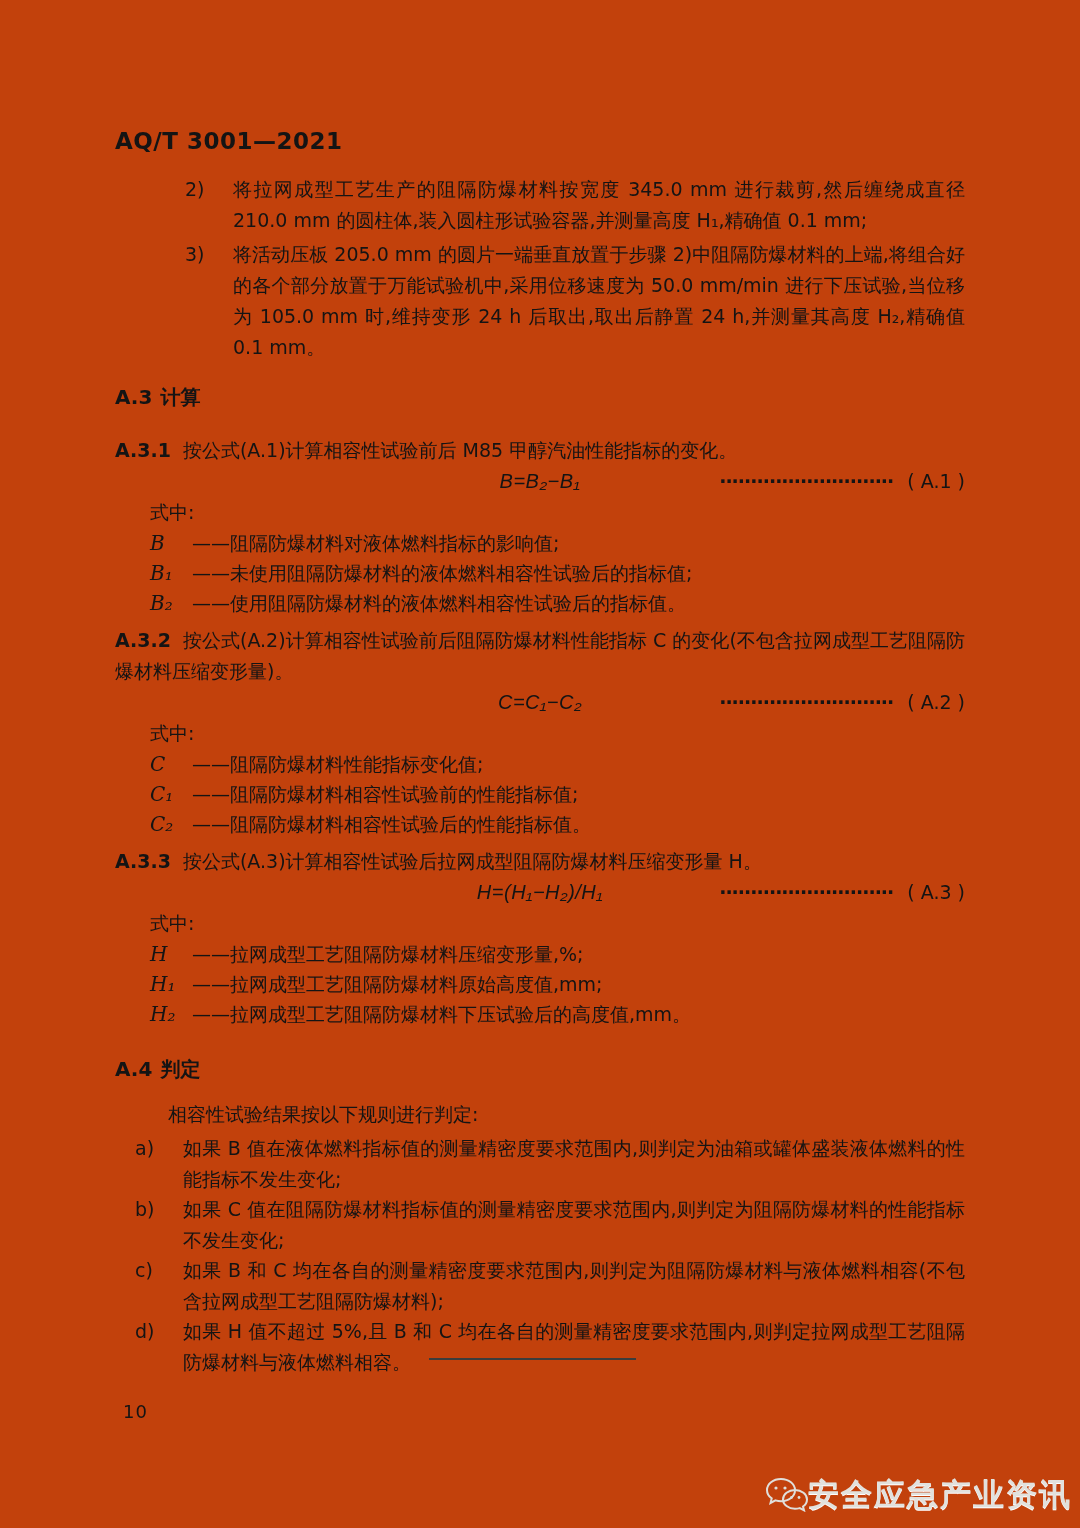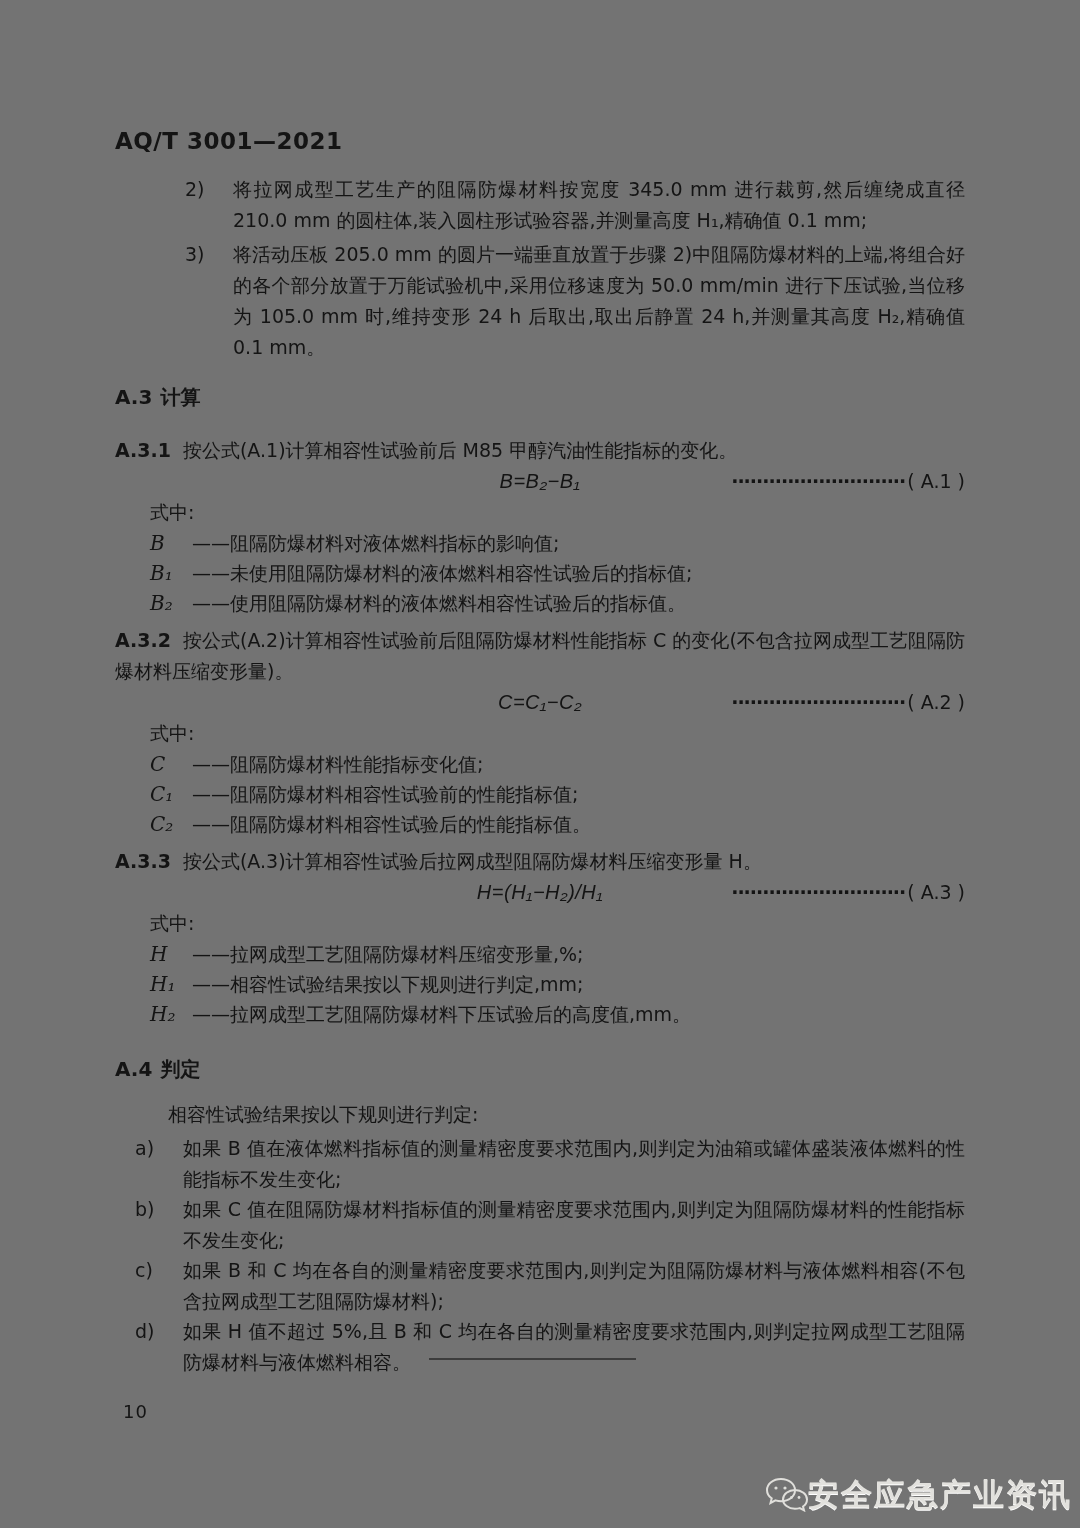"AQ/T 3001—2021" .page { background: #737373 -> #c2410c }
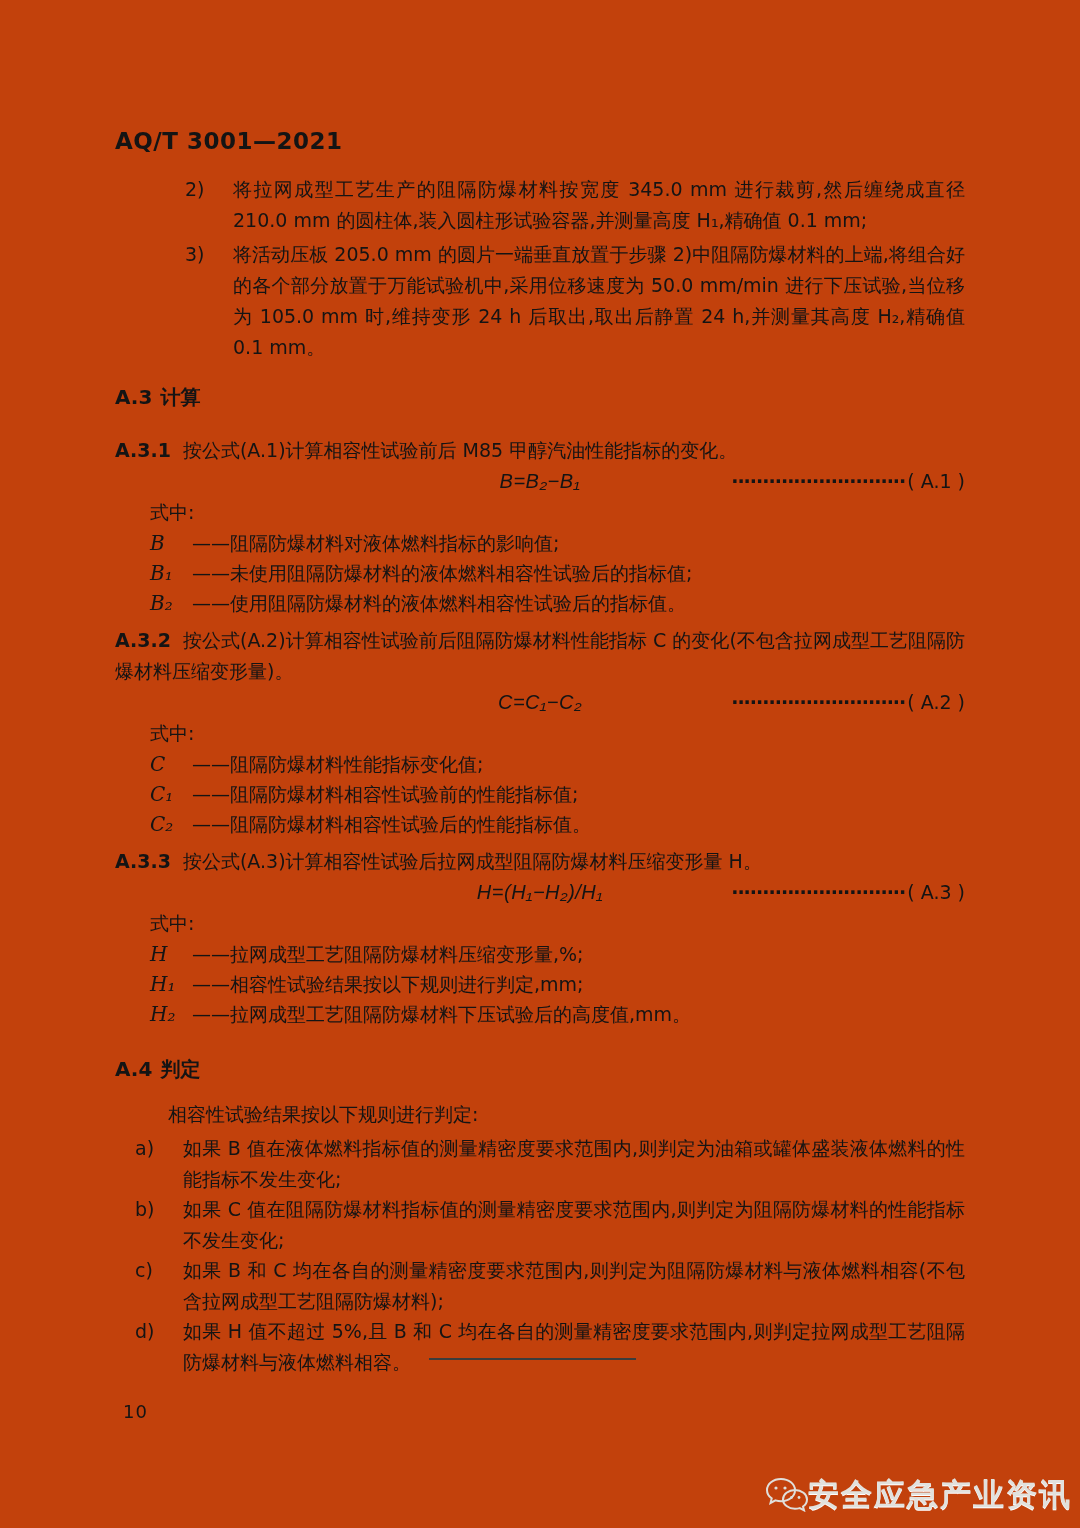"( A.1 )" .fnum { margin-left: 2px -> 14px }
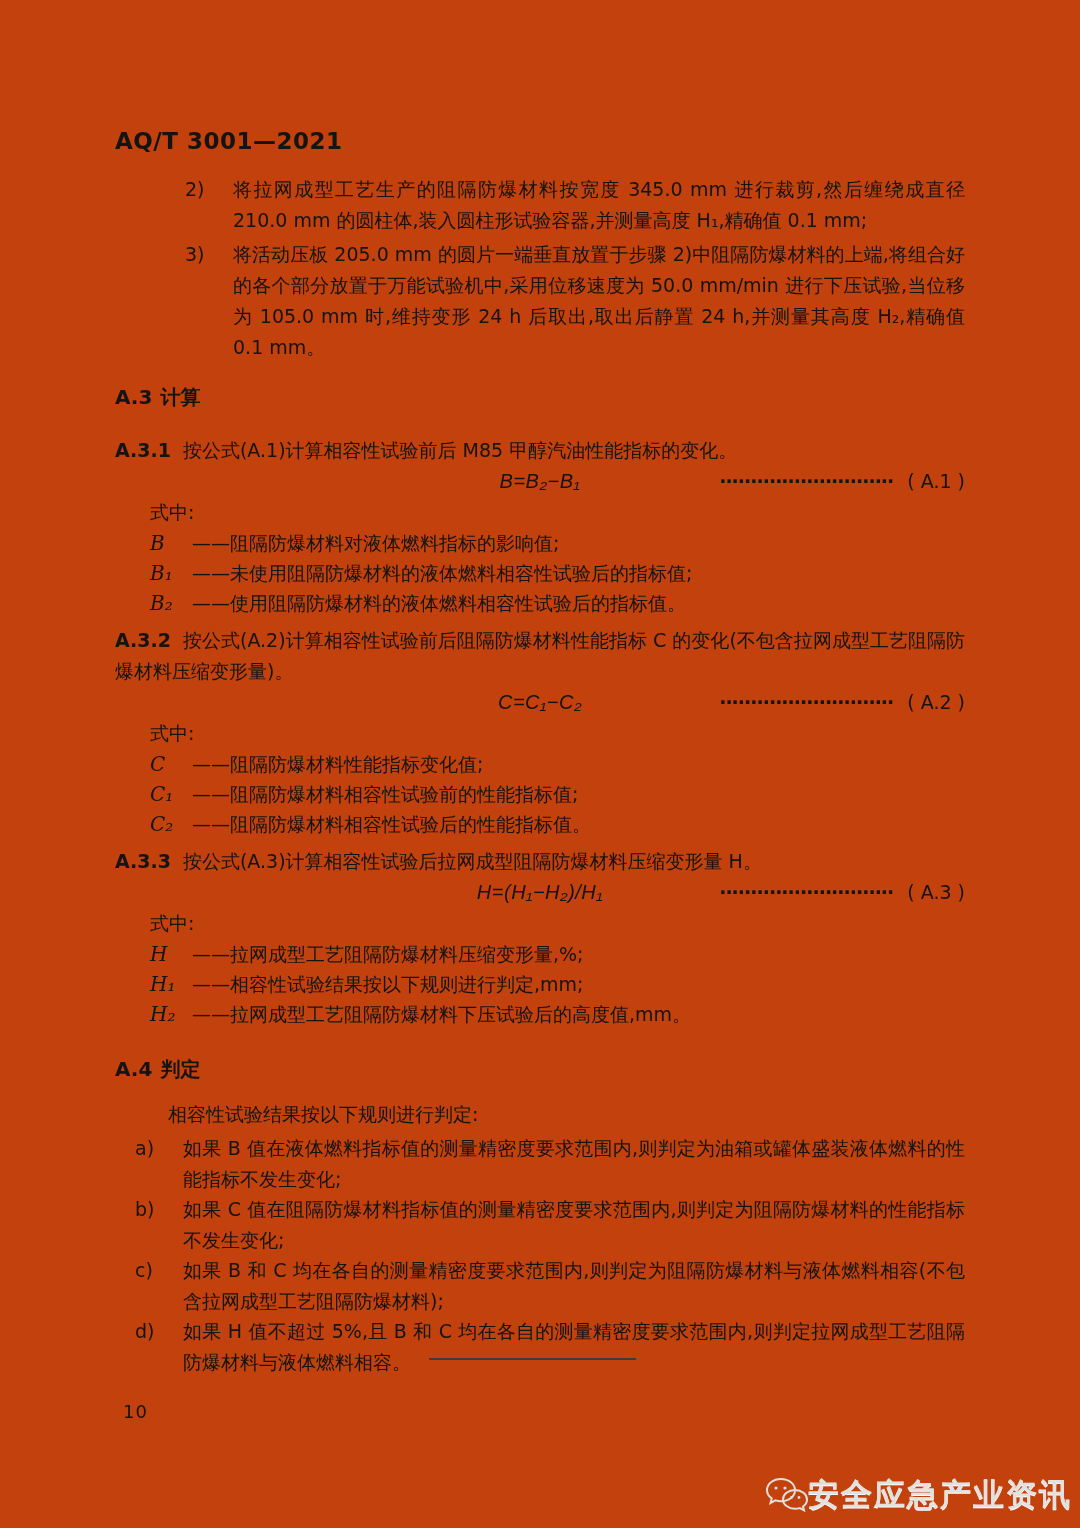"——相容性试验结果按以下规则进行判定,mm;" span.def-text { text: 相容性试验结果按以下规则进行判定,mm -> 拉网成型工艺阻隔防爆材料原始高度值,mm }
